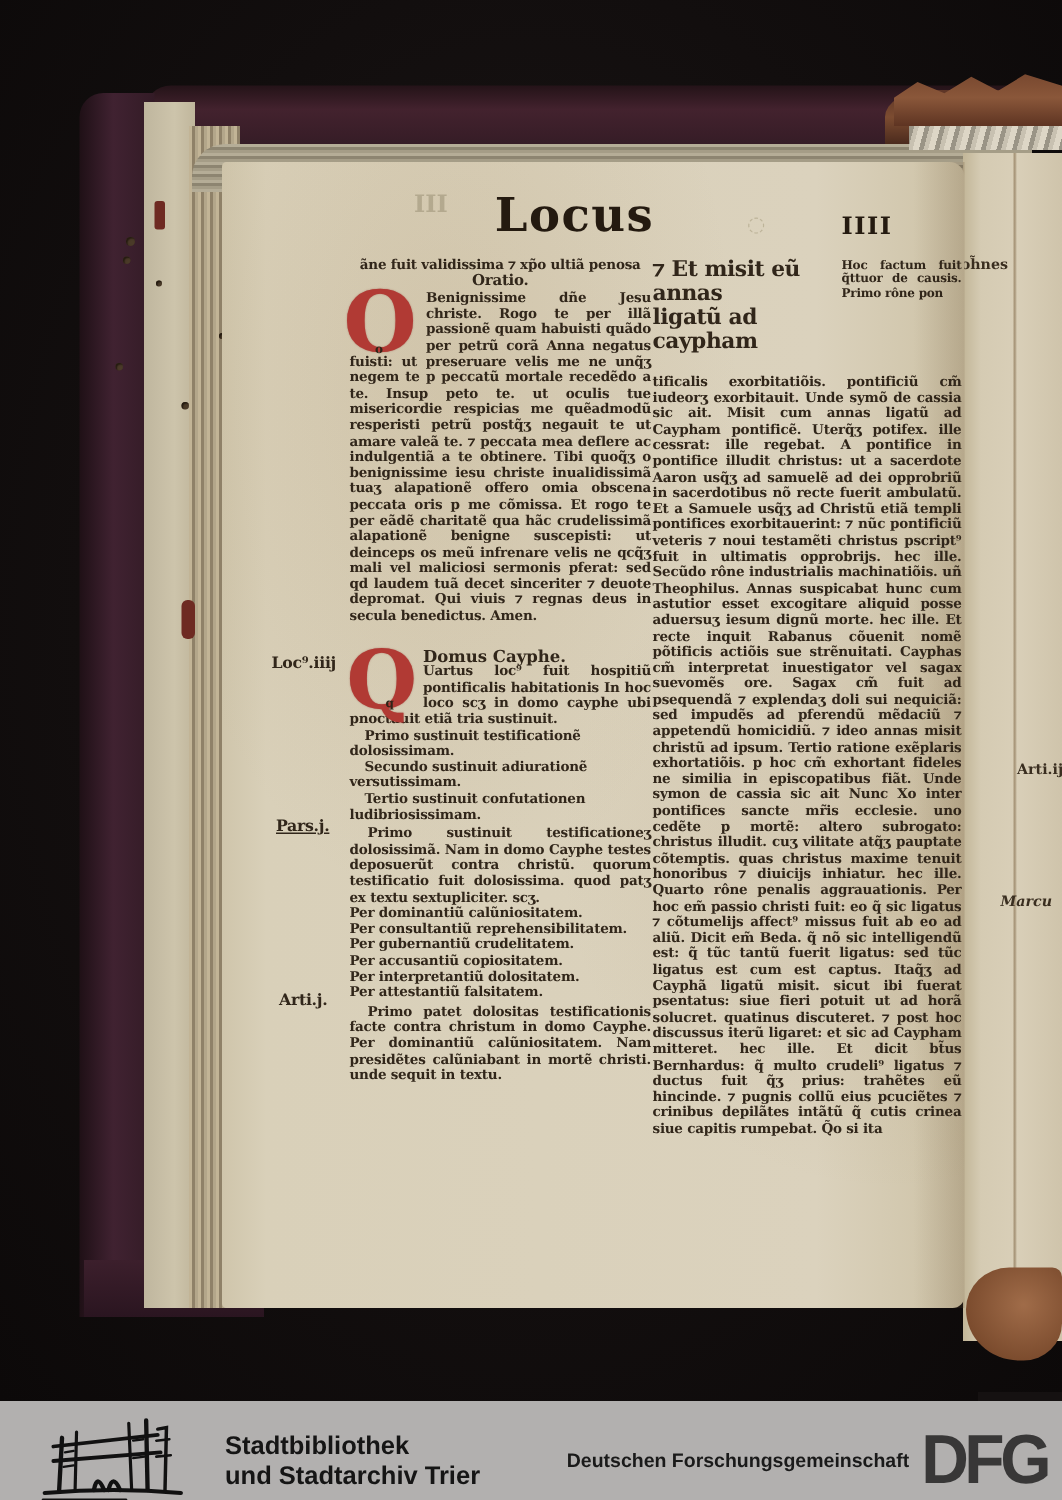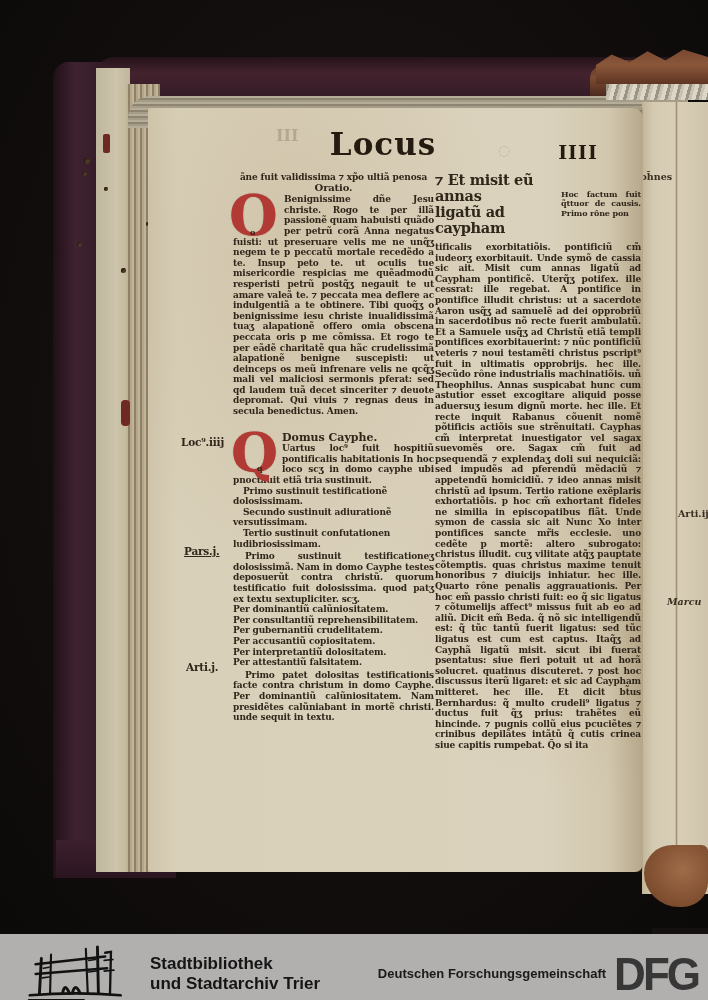"IIII" .folio-num { font-size: 19px -> 16px }
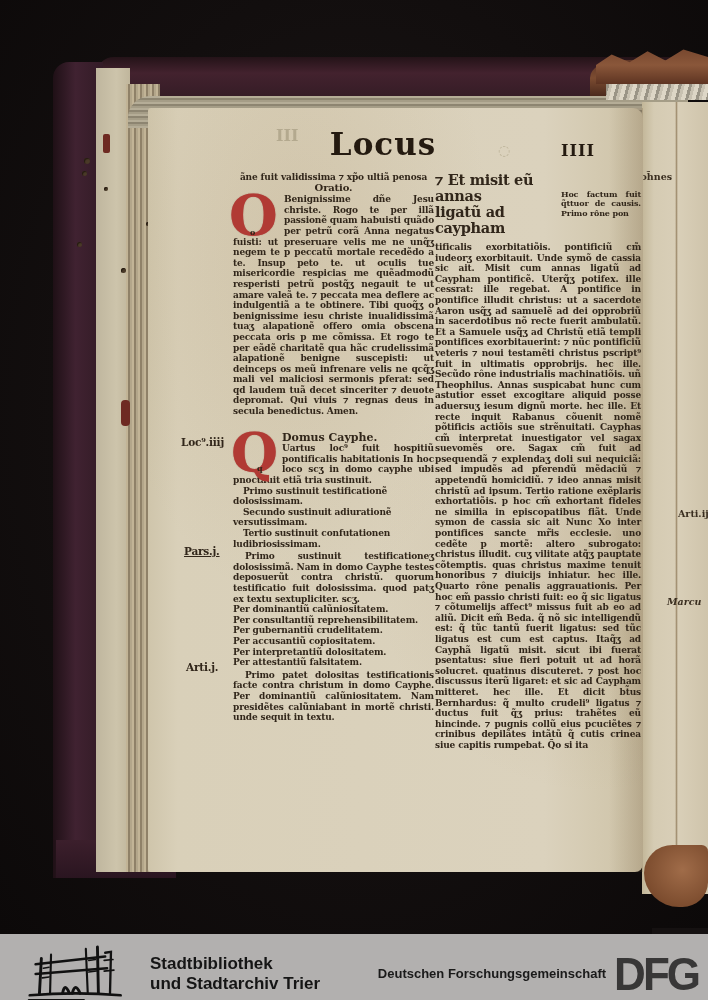"⁊ Et misit eũ annas" .lemma-row { align-items: center -> flex-start; margin-bottom: 6px -> 14px }
